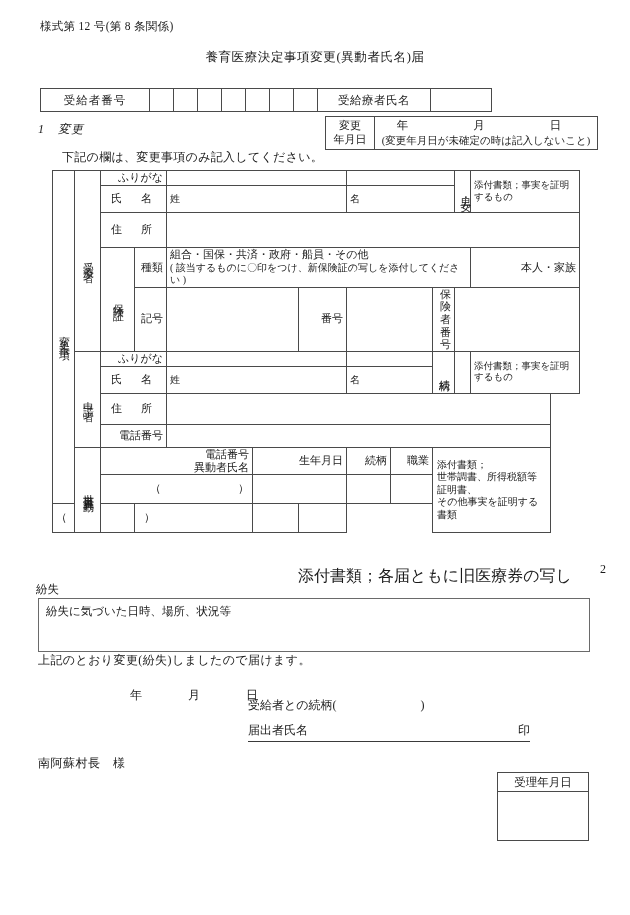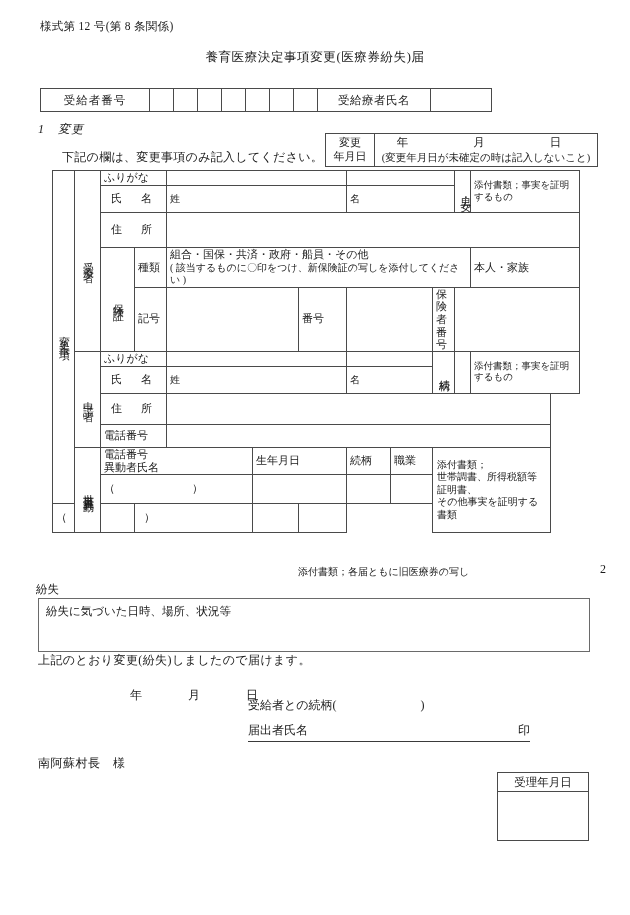"養育医療決定事項変更(医療券紛失)届" div.t { text: 医療券紛失 -> 異動者氏名 }
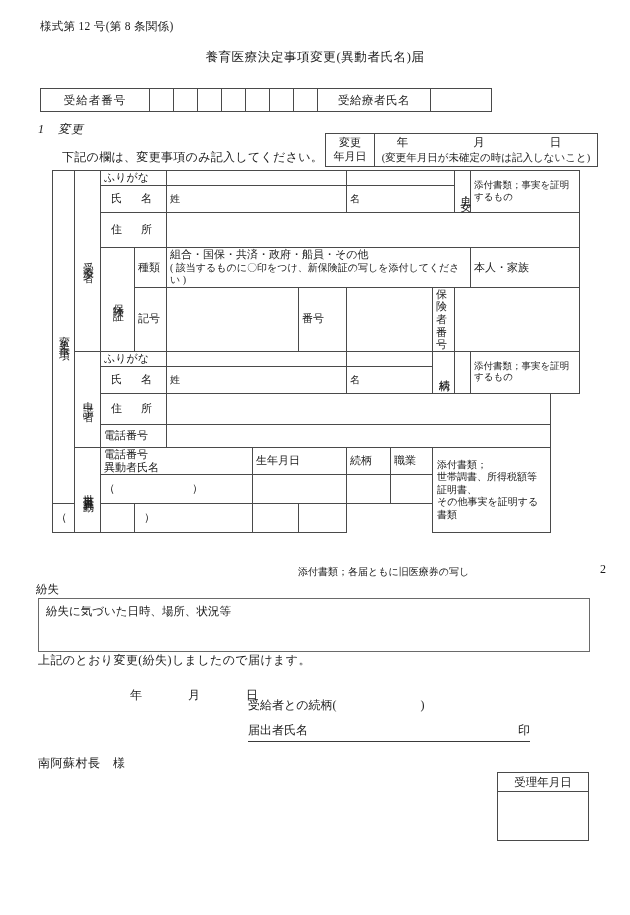"変更" .chg-tbl { top: 133px -> 116px }
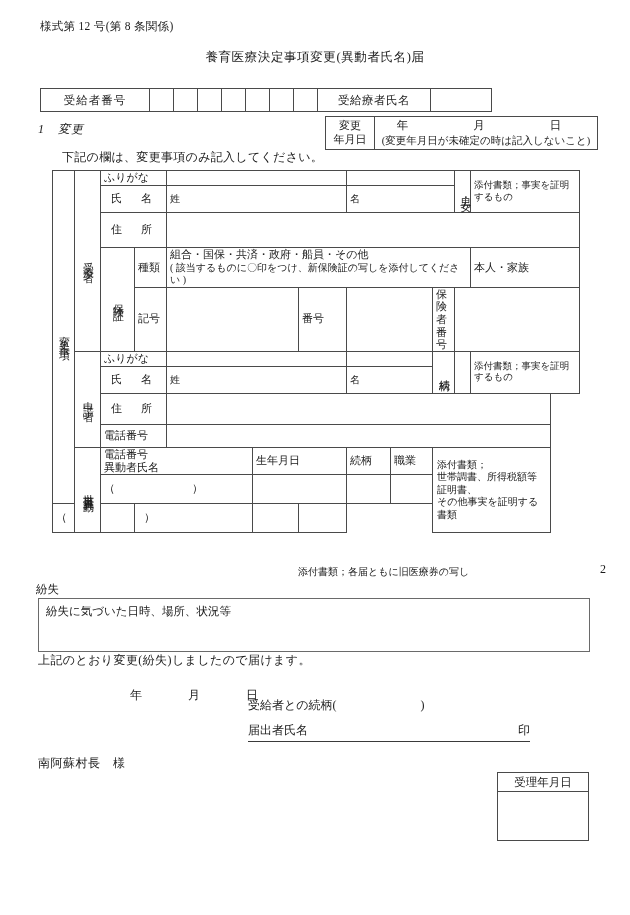"ふりがな" .ctr { text-align: left -> right }
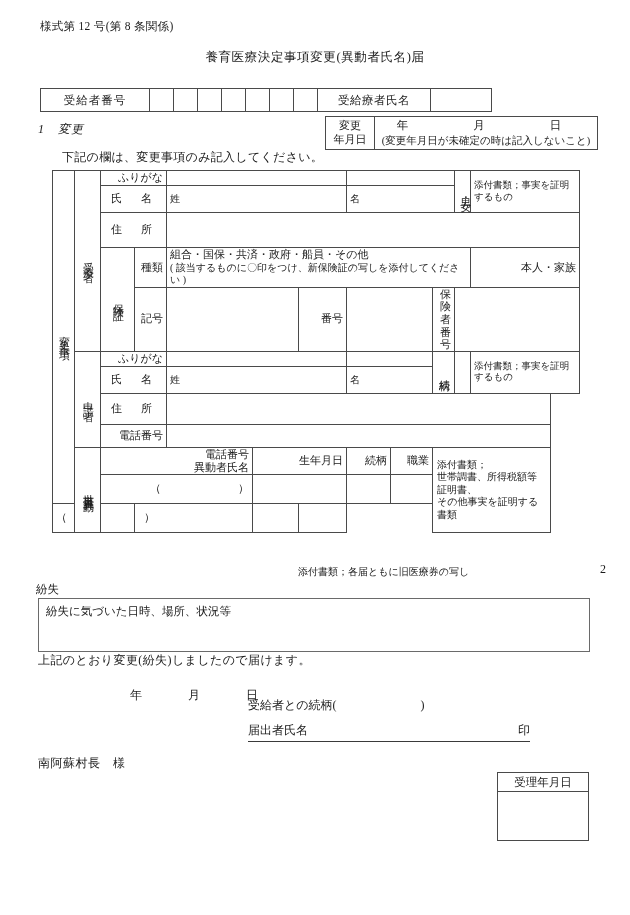"添付書類；各届ともに旧医療券の写し" .attach-note { font-size: 10px -> 16px }
